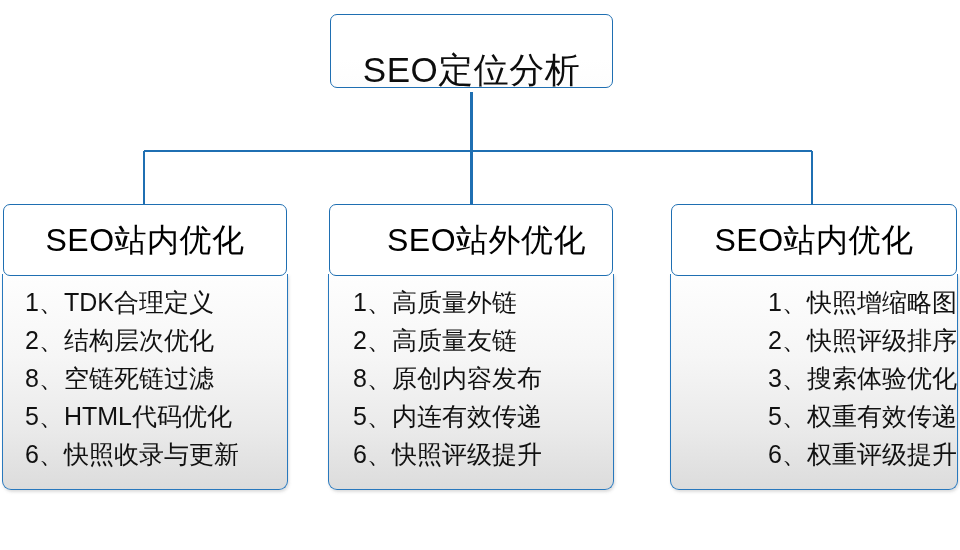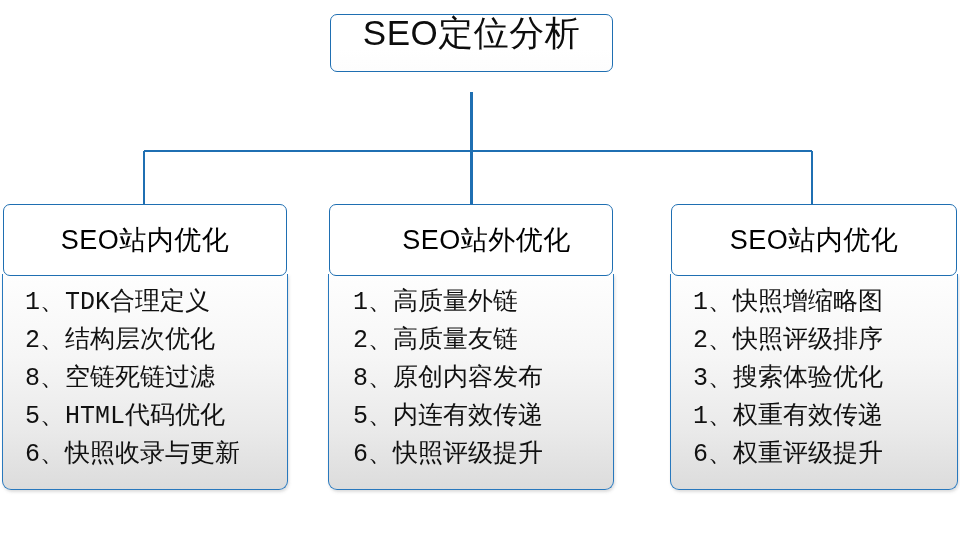"SEO定位分析" .root-node { align-items: flex-start -> flex-end; height: 58px -> 74px }
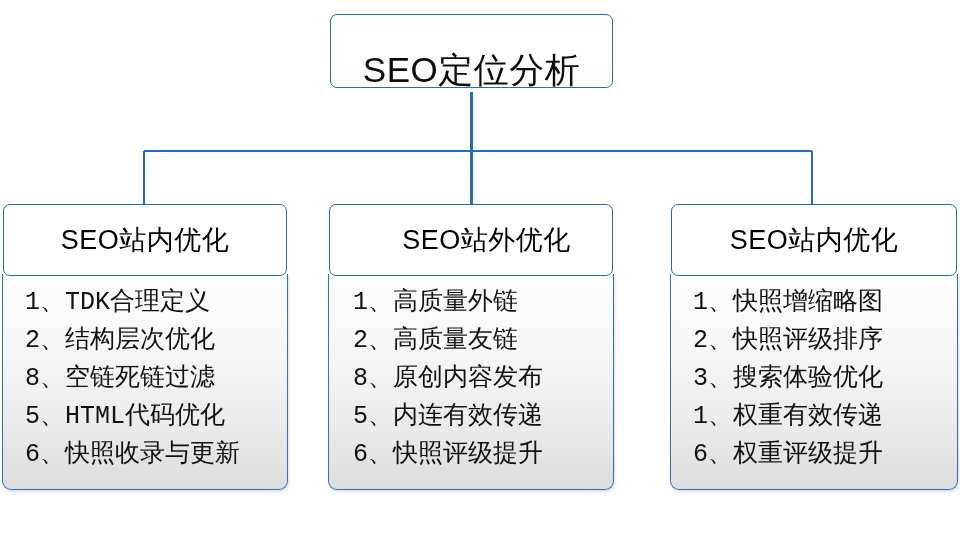"SEO站内优化" .column-header-label { font-size: 27px -> 32px }
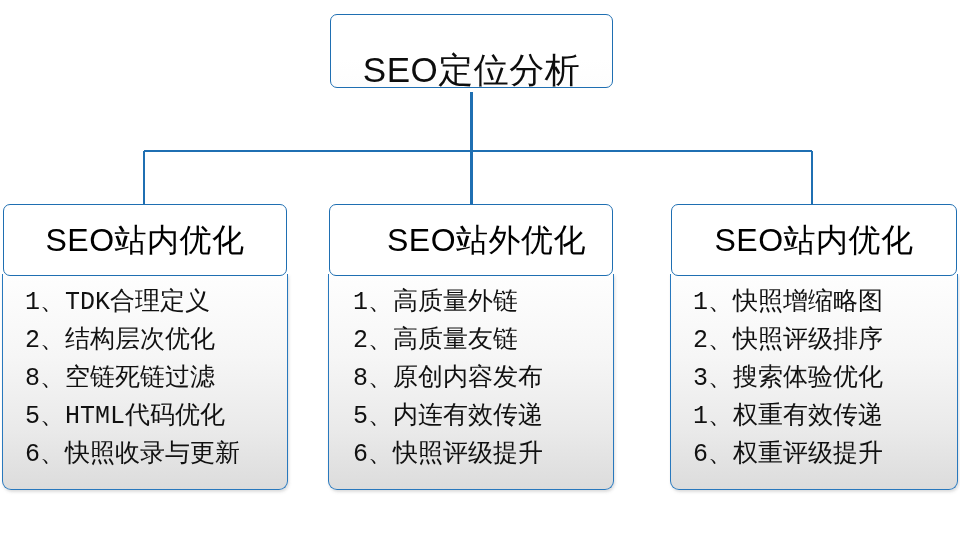"1、TDK合理定义" .column-body { font-family: Liberation Mono, monospace -> none }
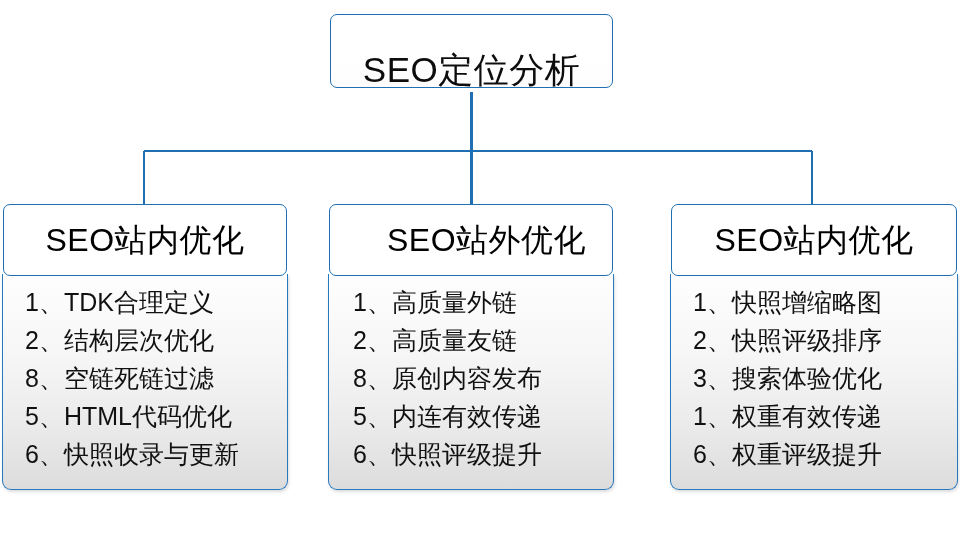"1、快照增缩略图" .col-2 .list-item { text-align: none -> right }
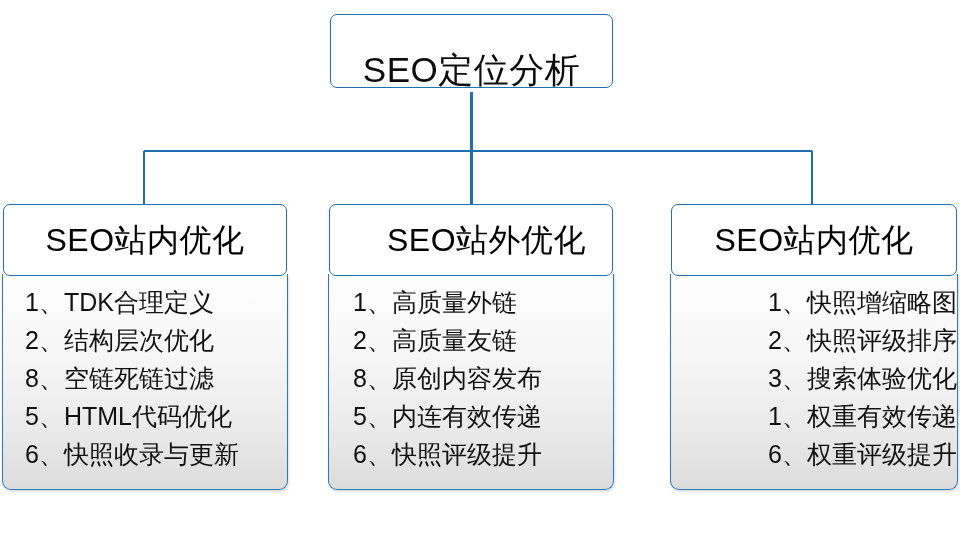"1、权重有效传递" div.list-item { text: 1 -> 5 }
